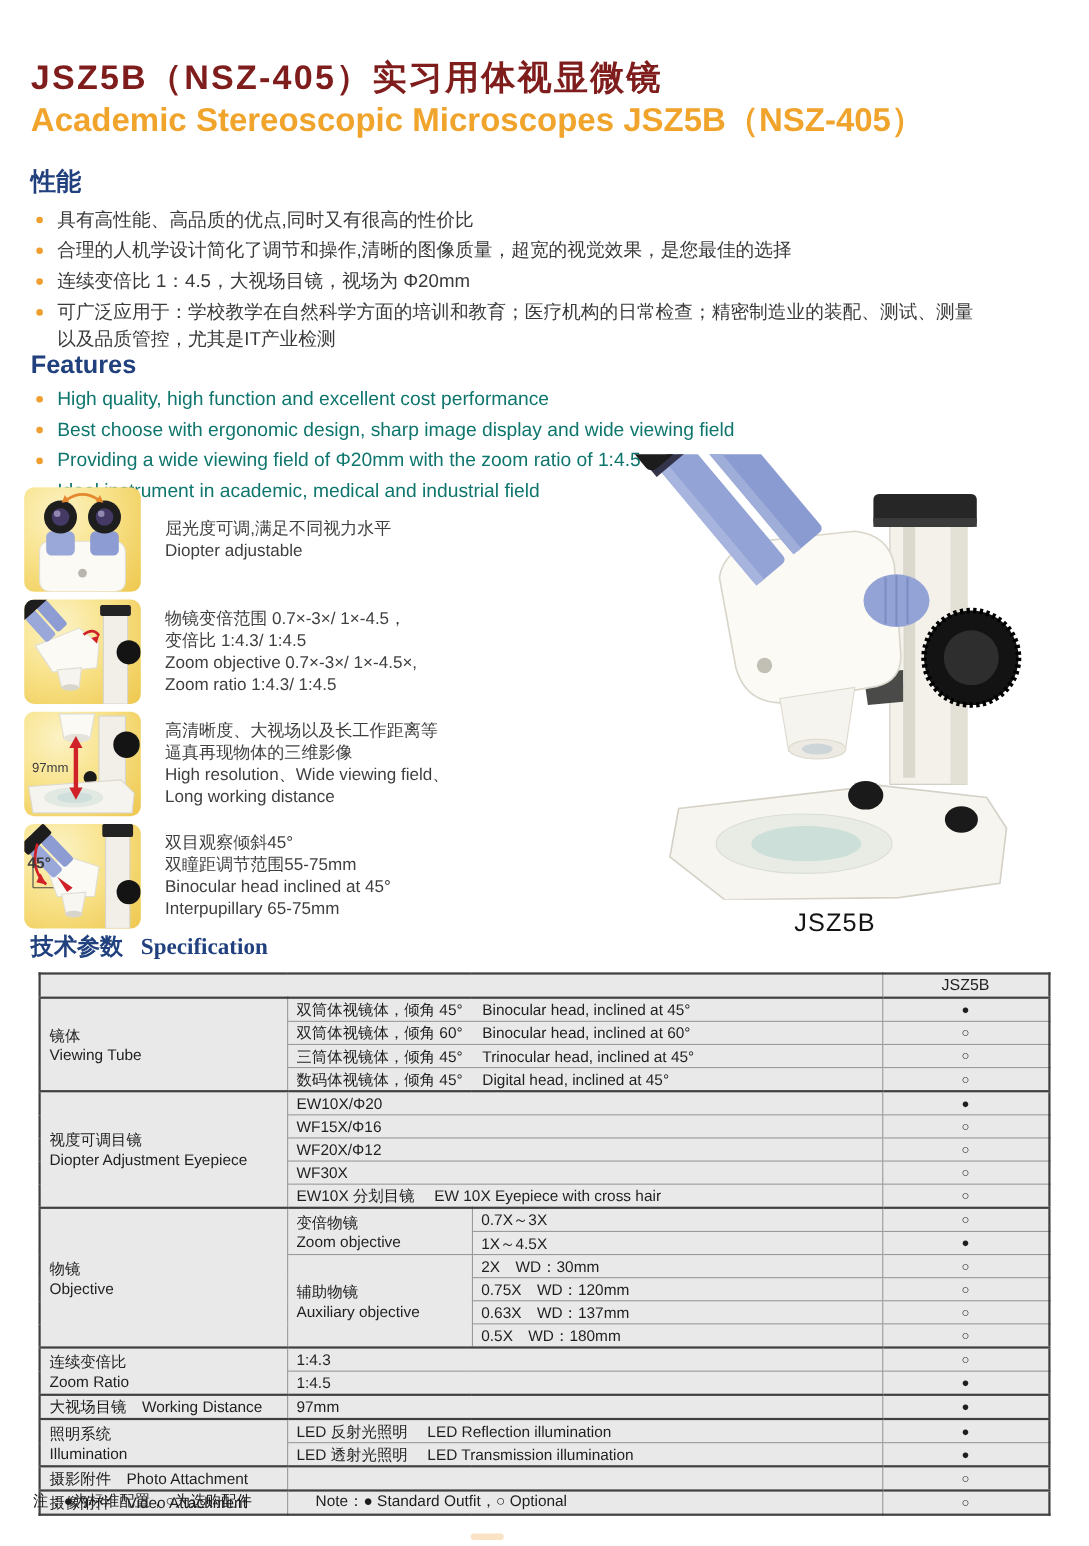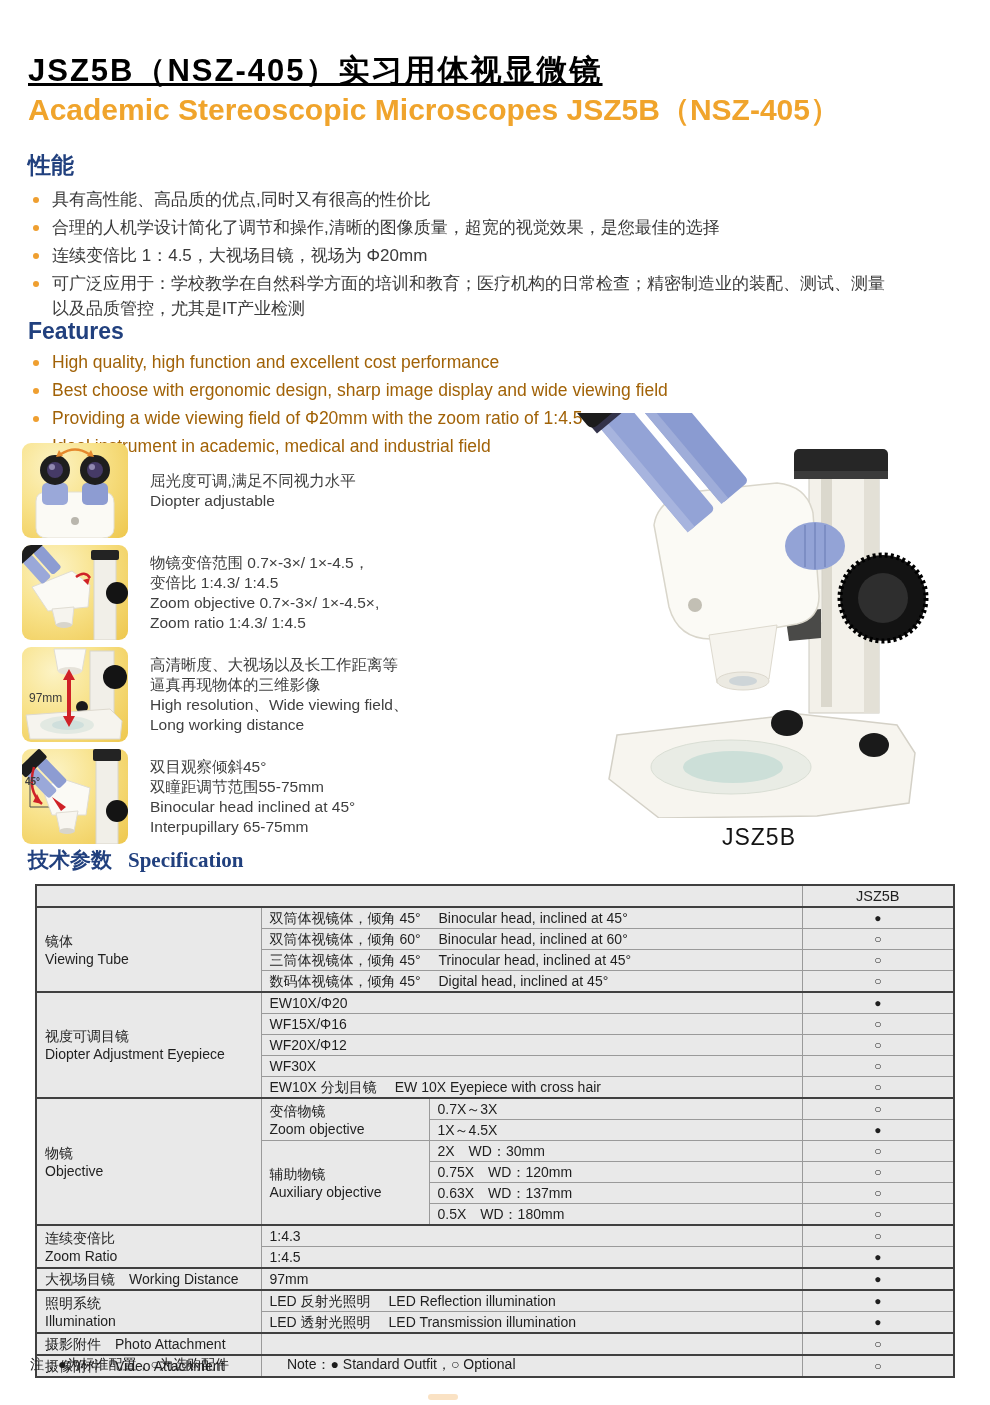"JSZ5B（NSZ-405）实习用体视显微镜" .title-zh { color: #000000 -> #7f1d1d; text-decoration: underline -> none }
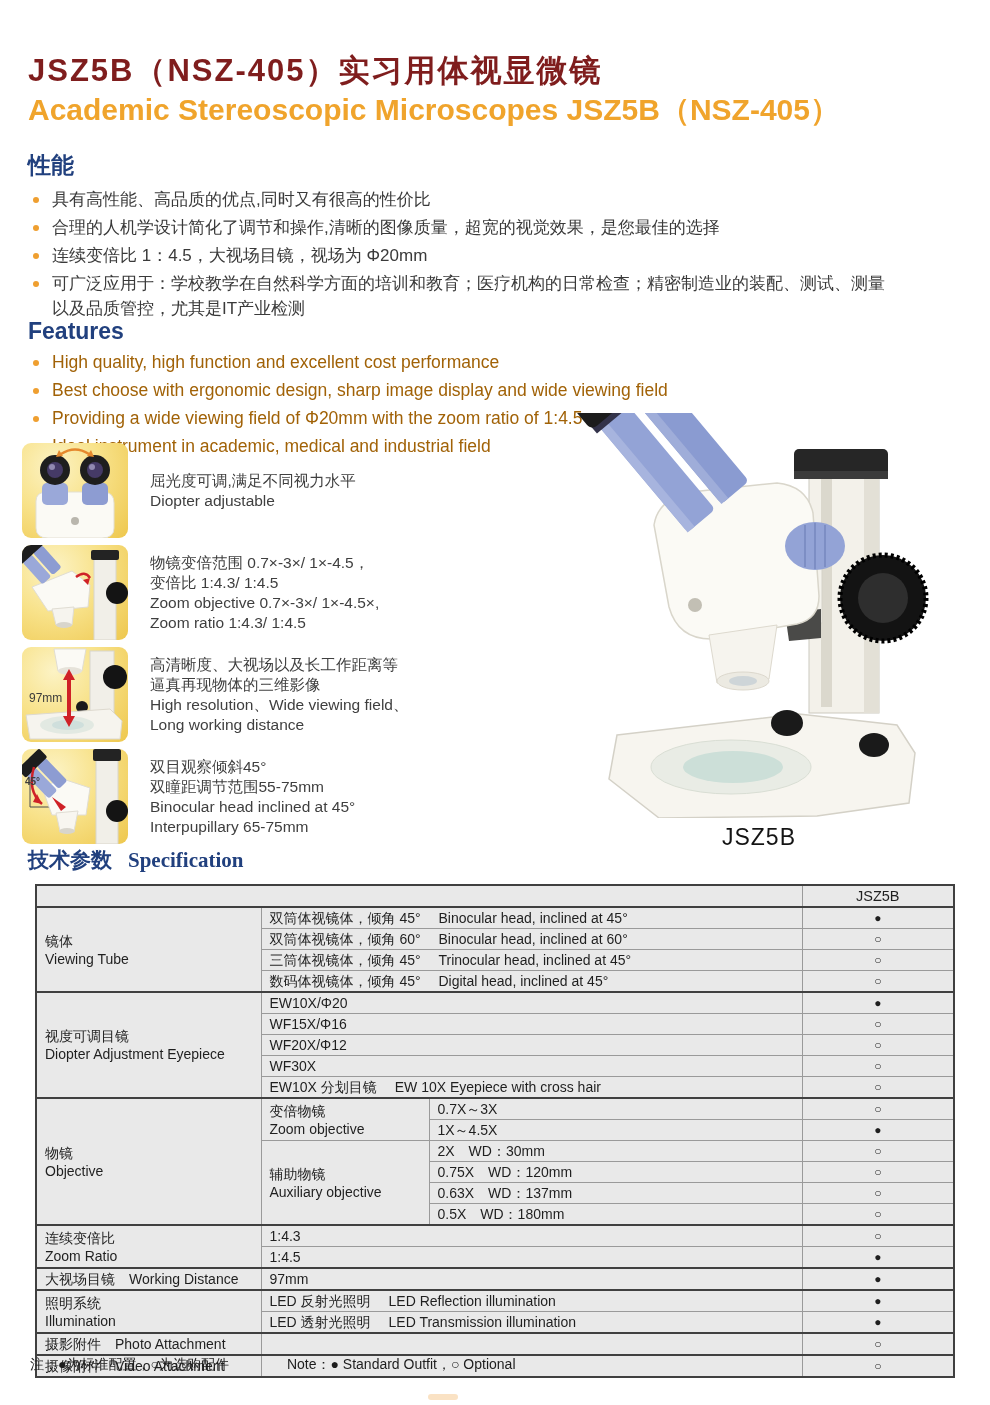"High quality, high function and" .feat li { color: #a16207 -> #0f766e }
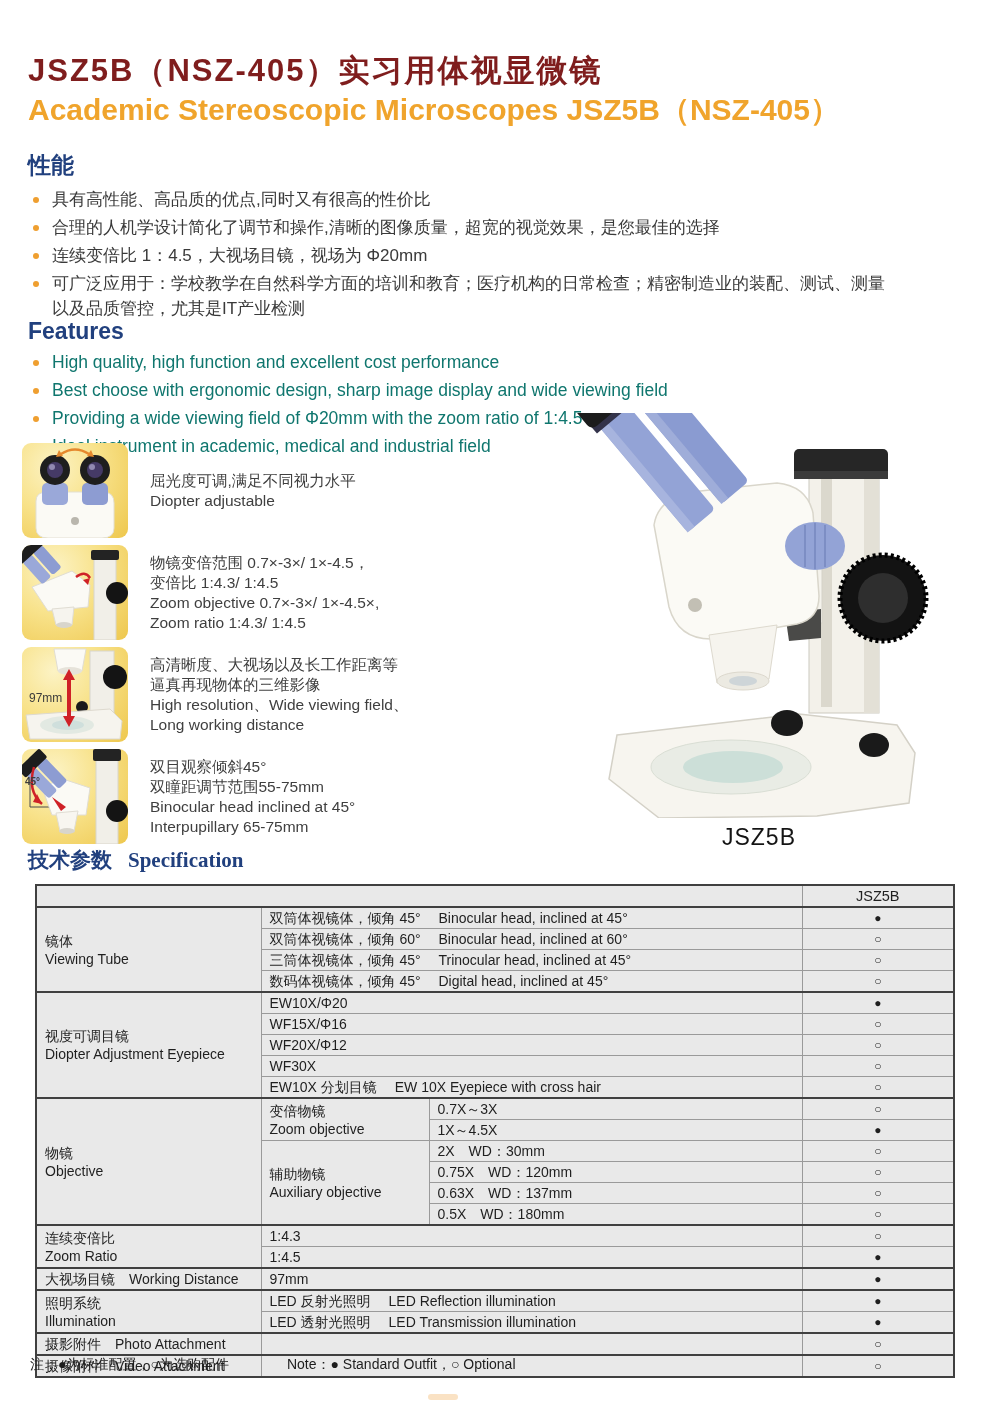"45°" .lbl-45 { font-size: 10px -> 14px }
